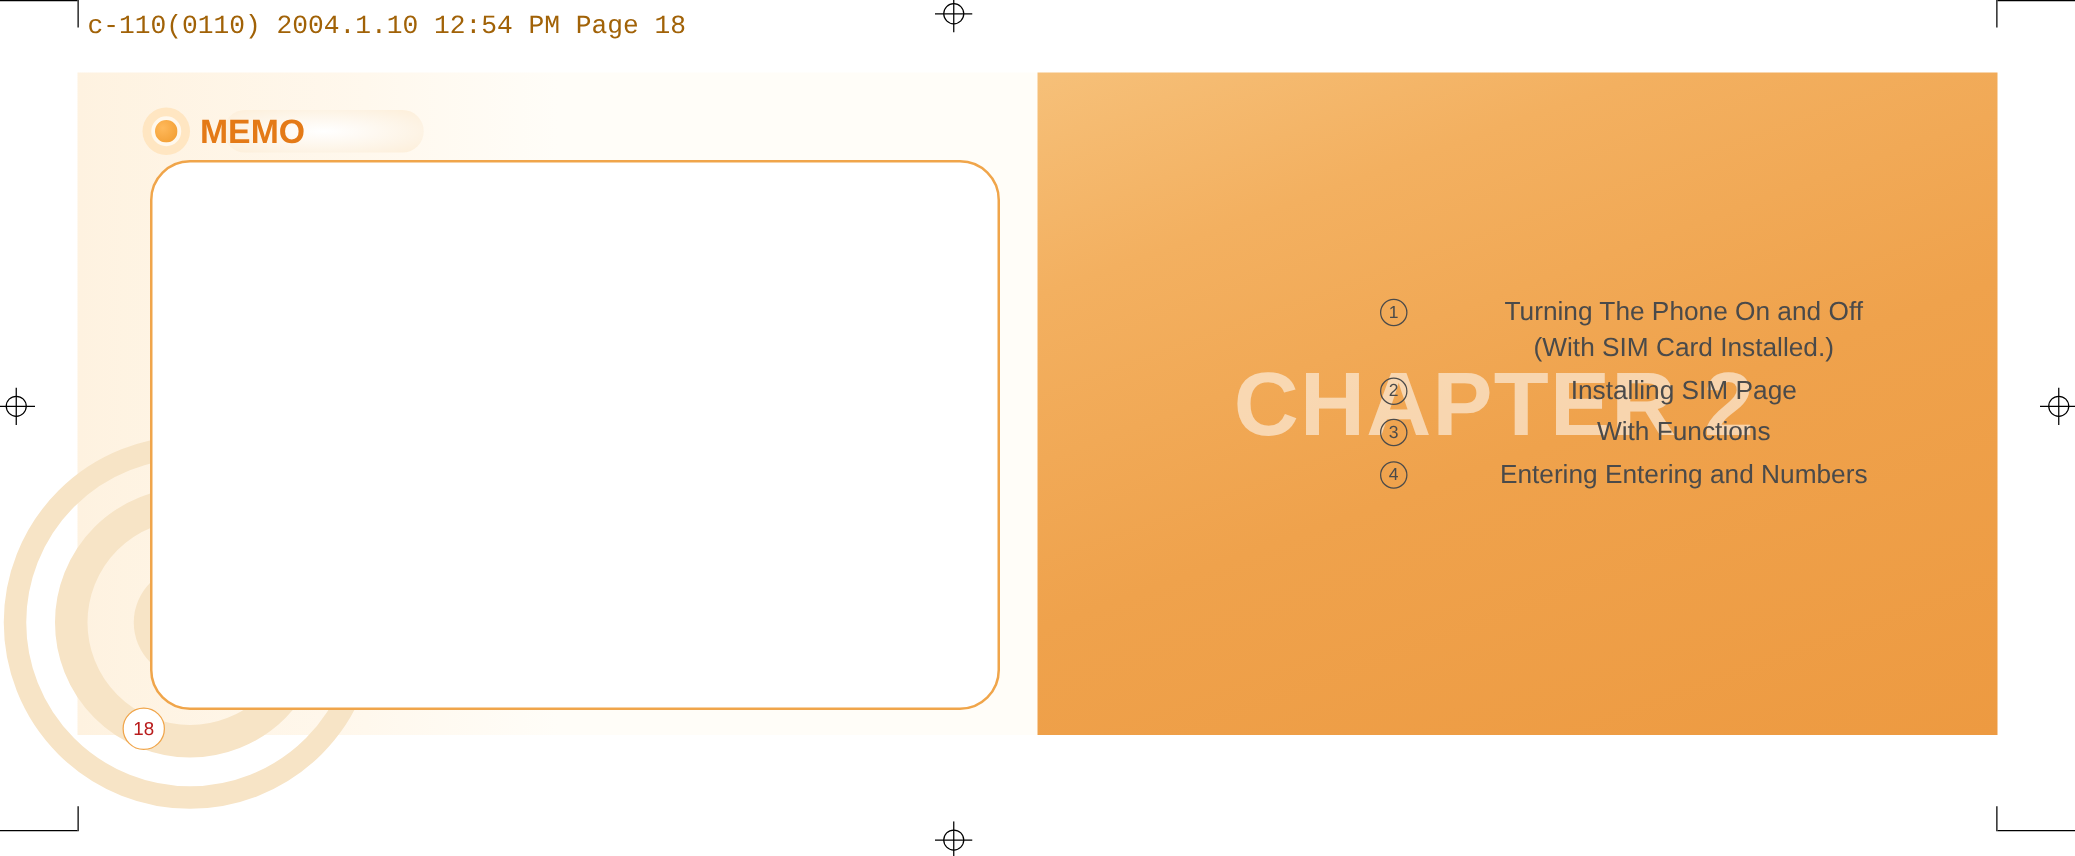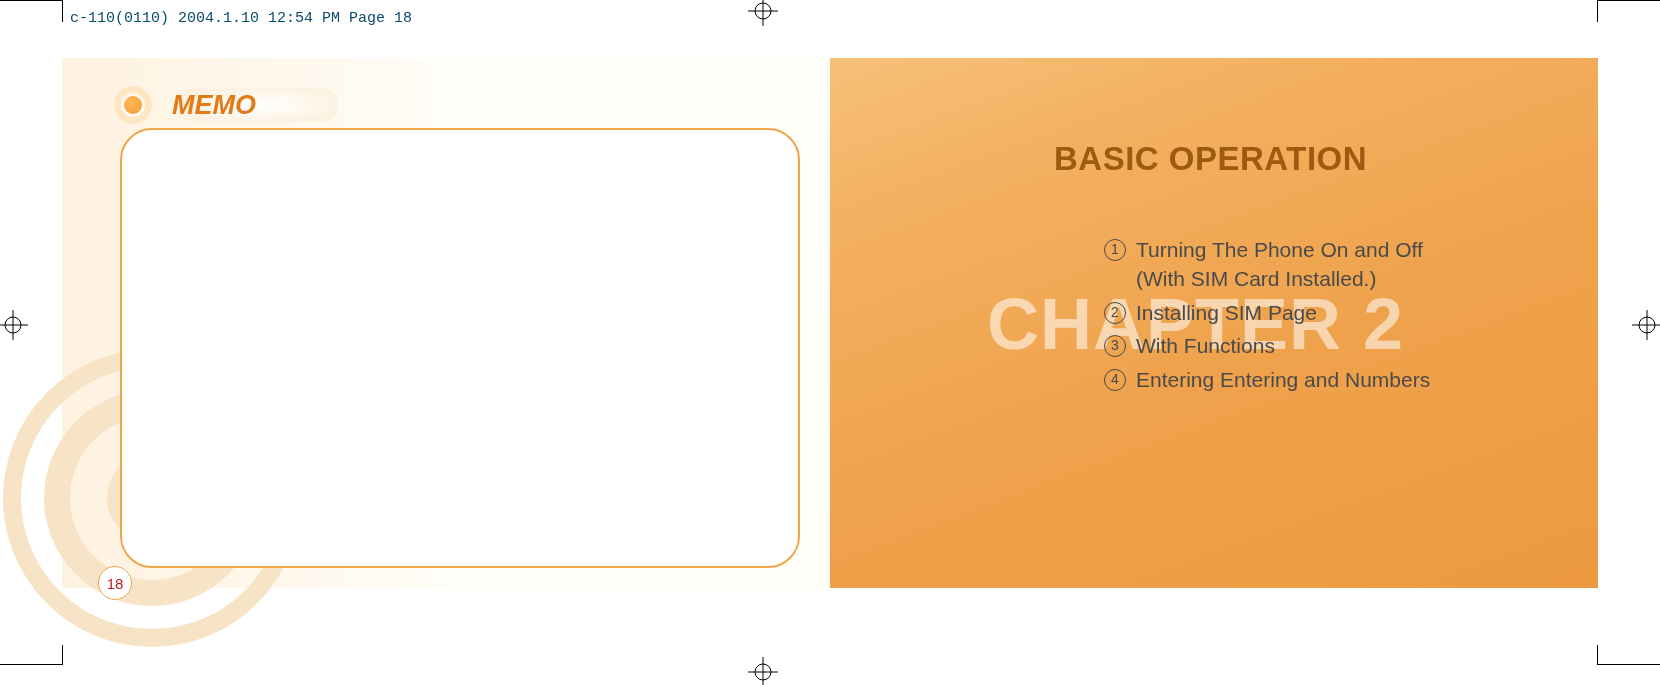"c-110(0110) 2004.1.10 12:54 PM Page" .header-line { color: #0c4a6e -> #a16207; font-size: 15px -> 21px }
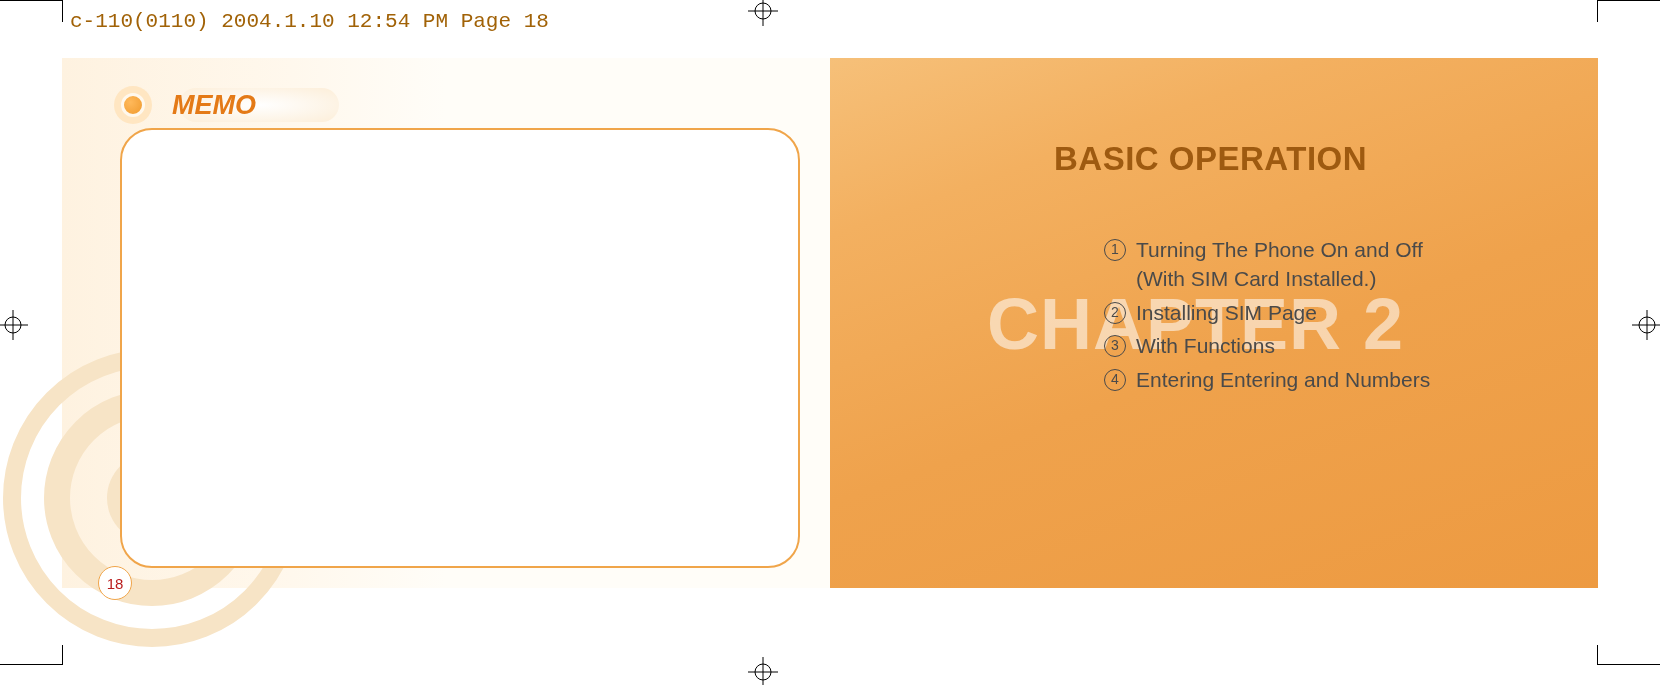"MEMO" .memo-text { font-style: italic -> none; margin-left: 20px -> 8px }
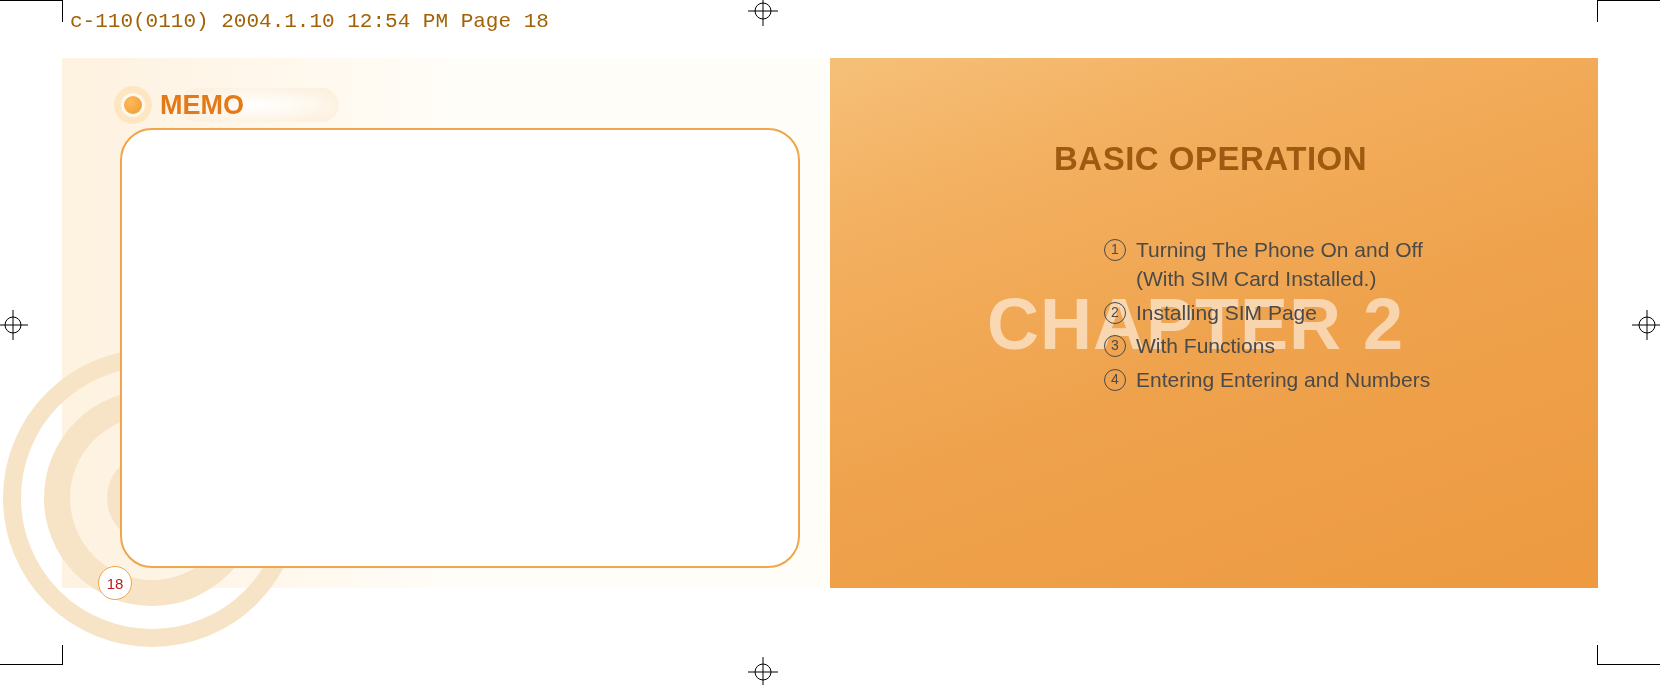"BASIC OPERATION" div.chapter-title { html: <div>BASIC OPERATION</div> -> none }
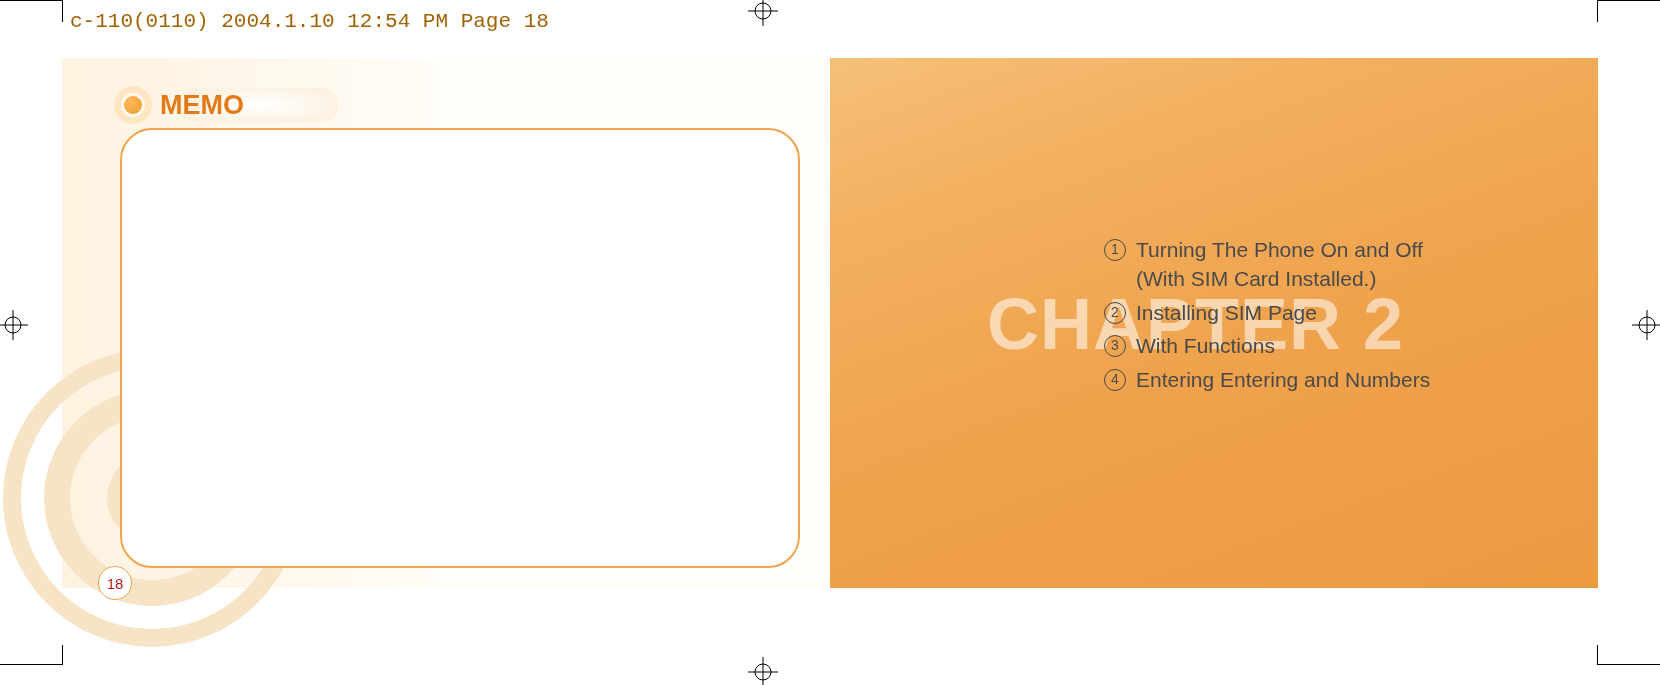"Turning The Phone On and" .toc-text { text-align: none -> center }
